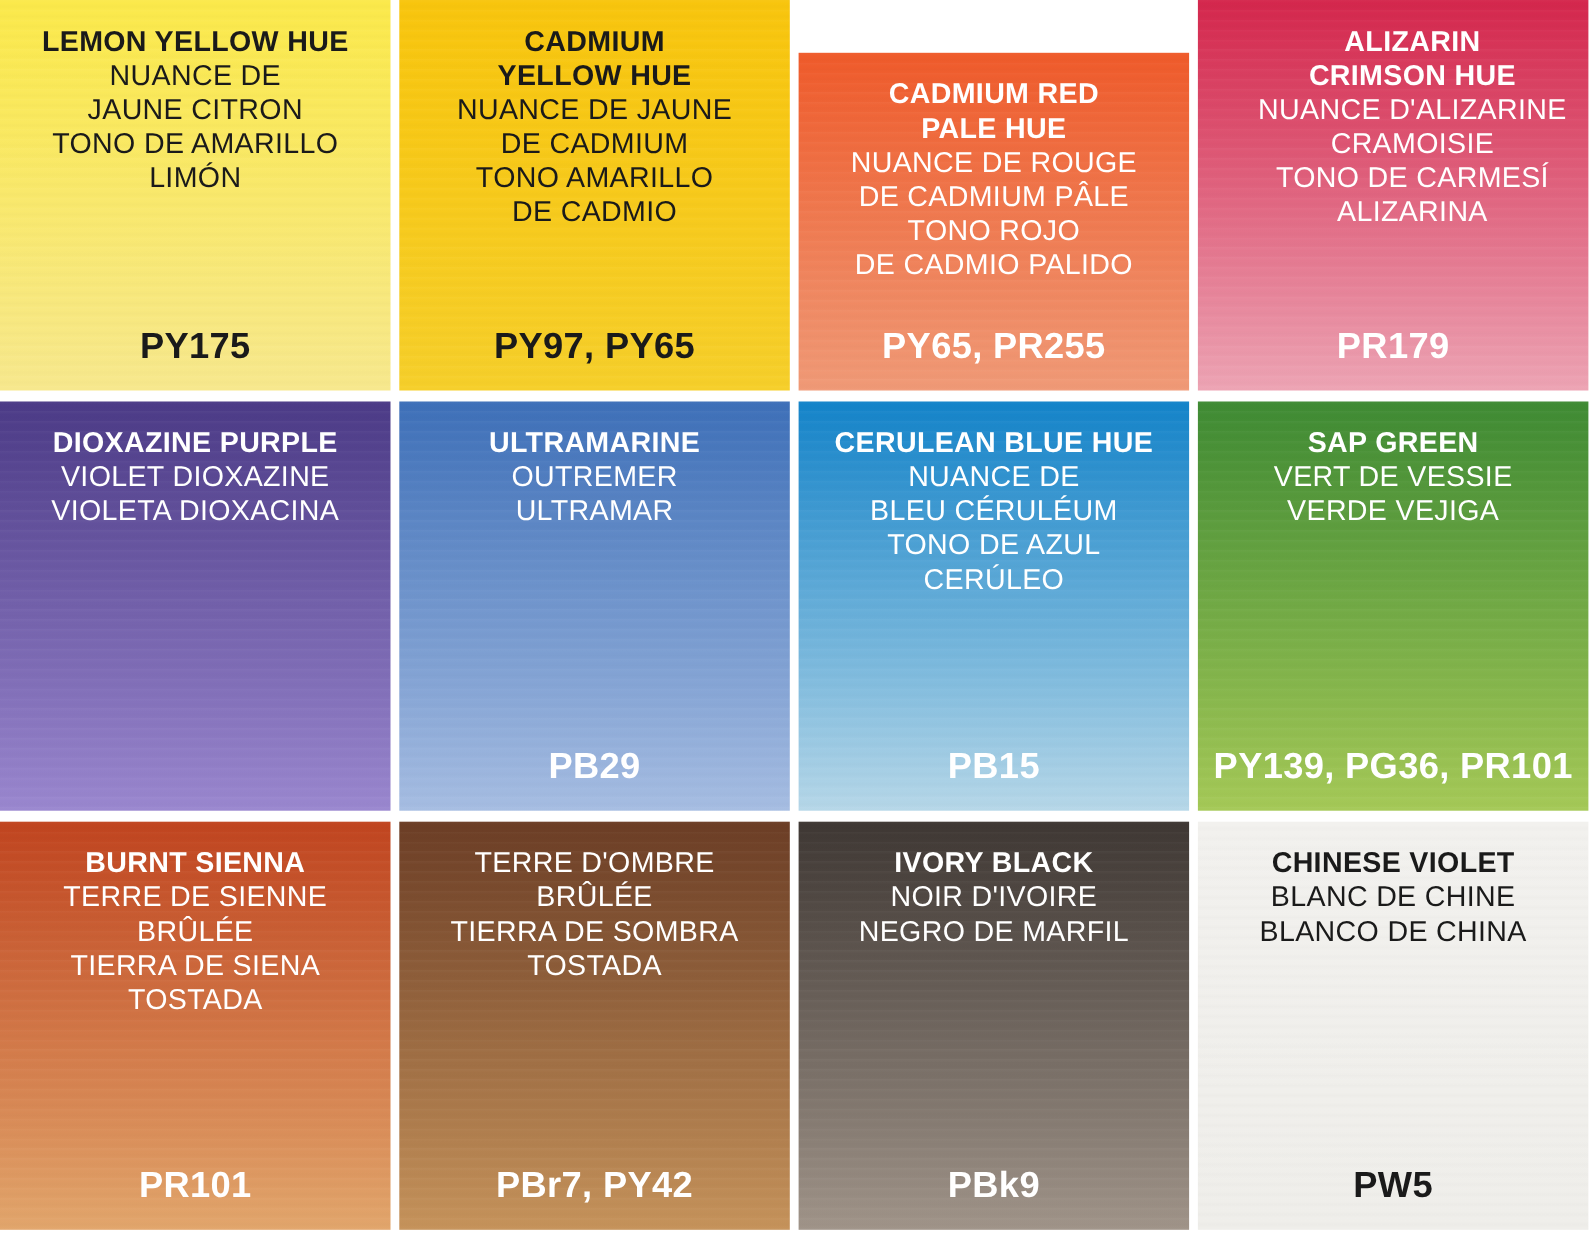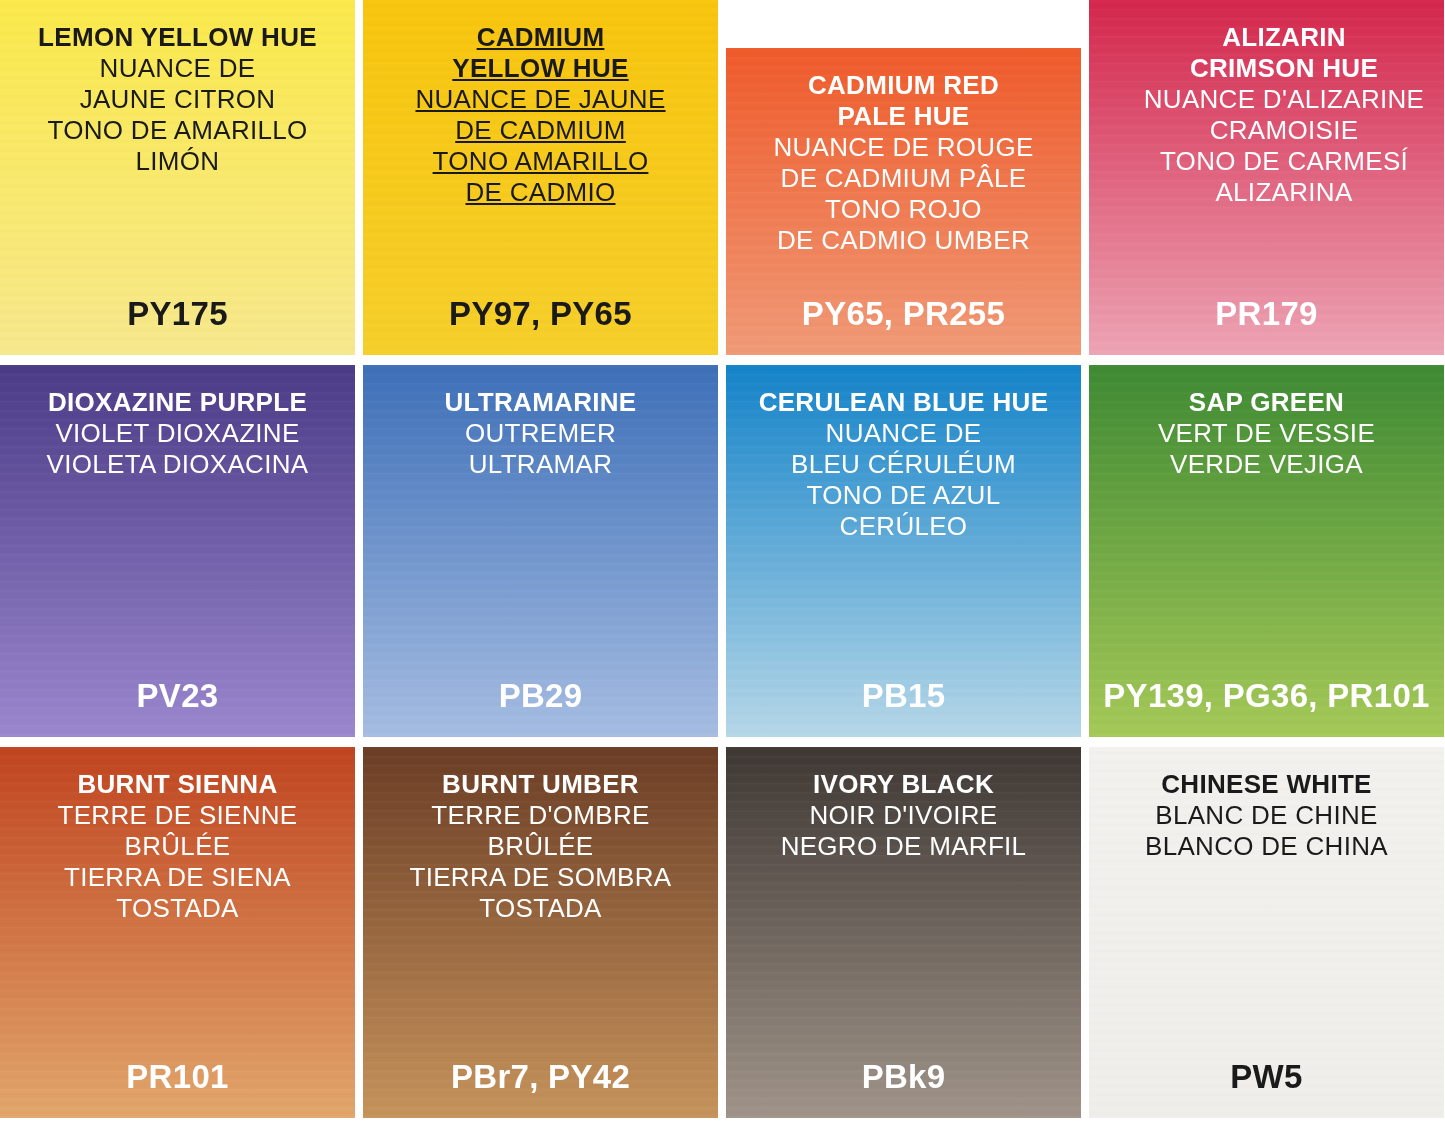"CADMIUM" div.swatch { text-decoration: underline -> none }
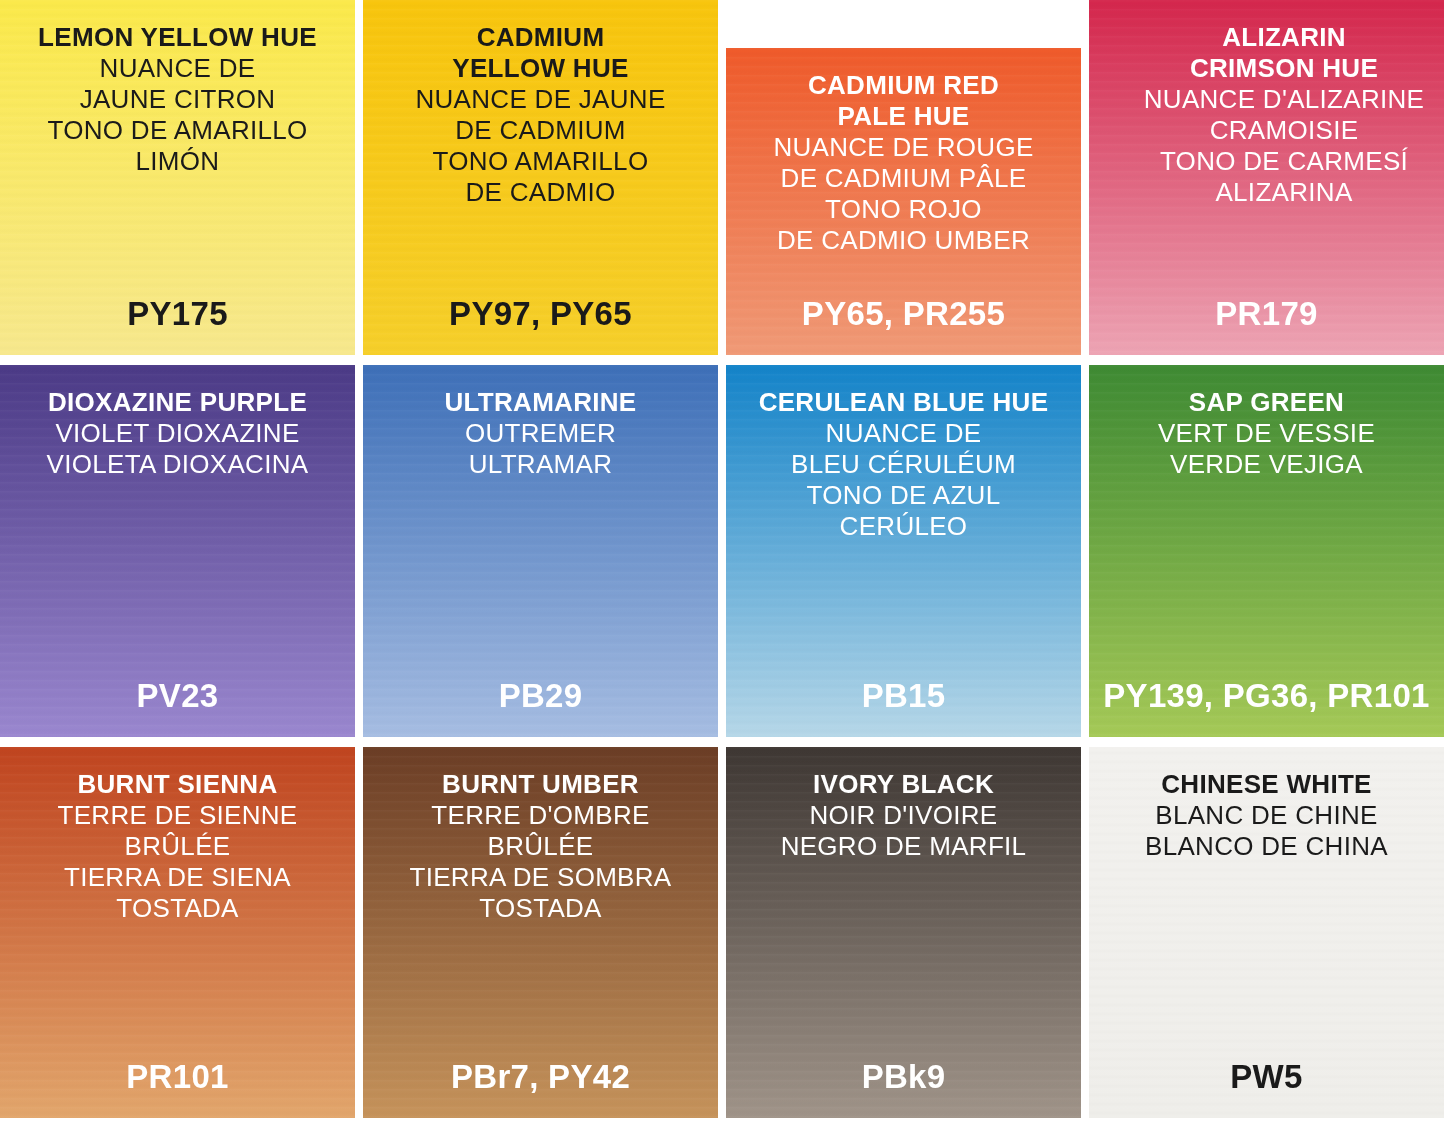"TONO ROJO" div.line { text: UMBER -> PALIDO }
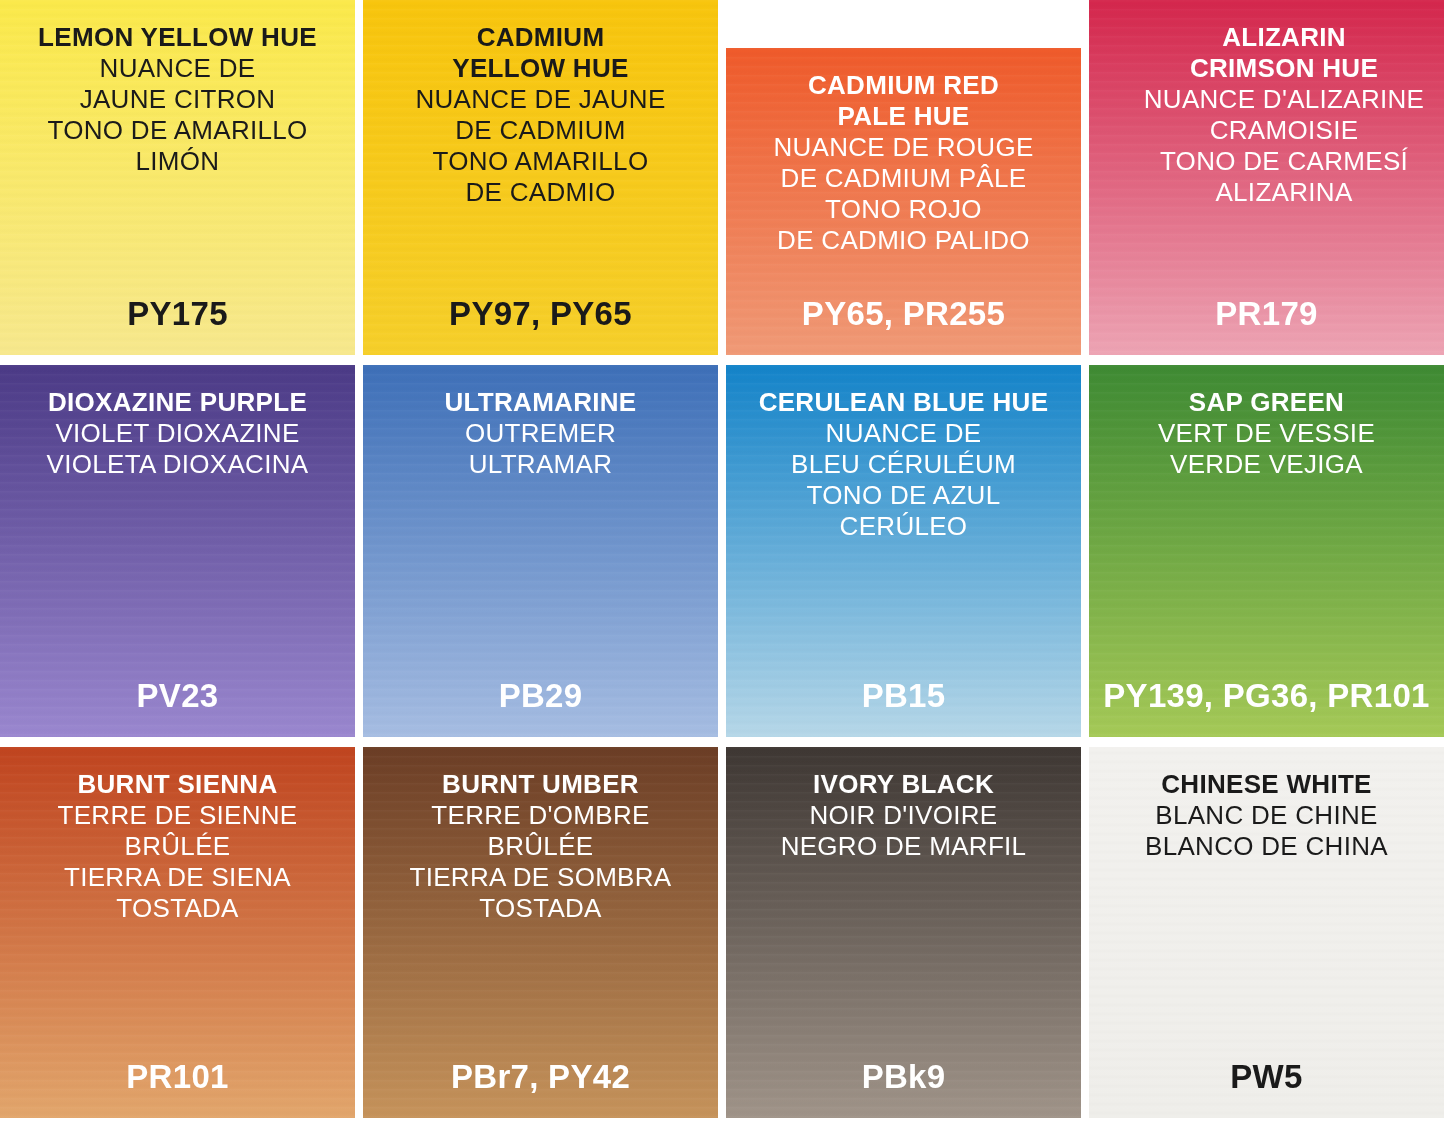"PV23" div.code { html: <div>PV23</div> -> none }
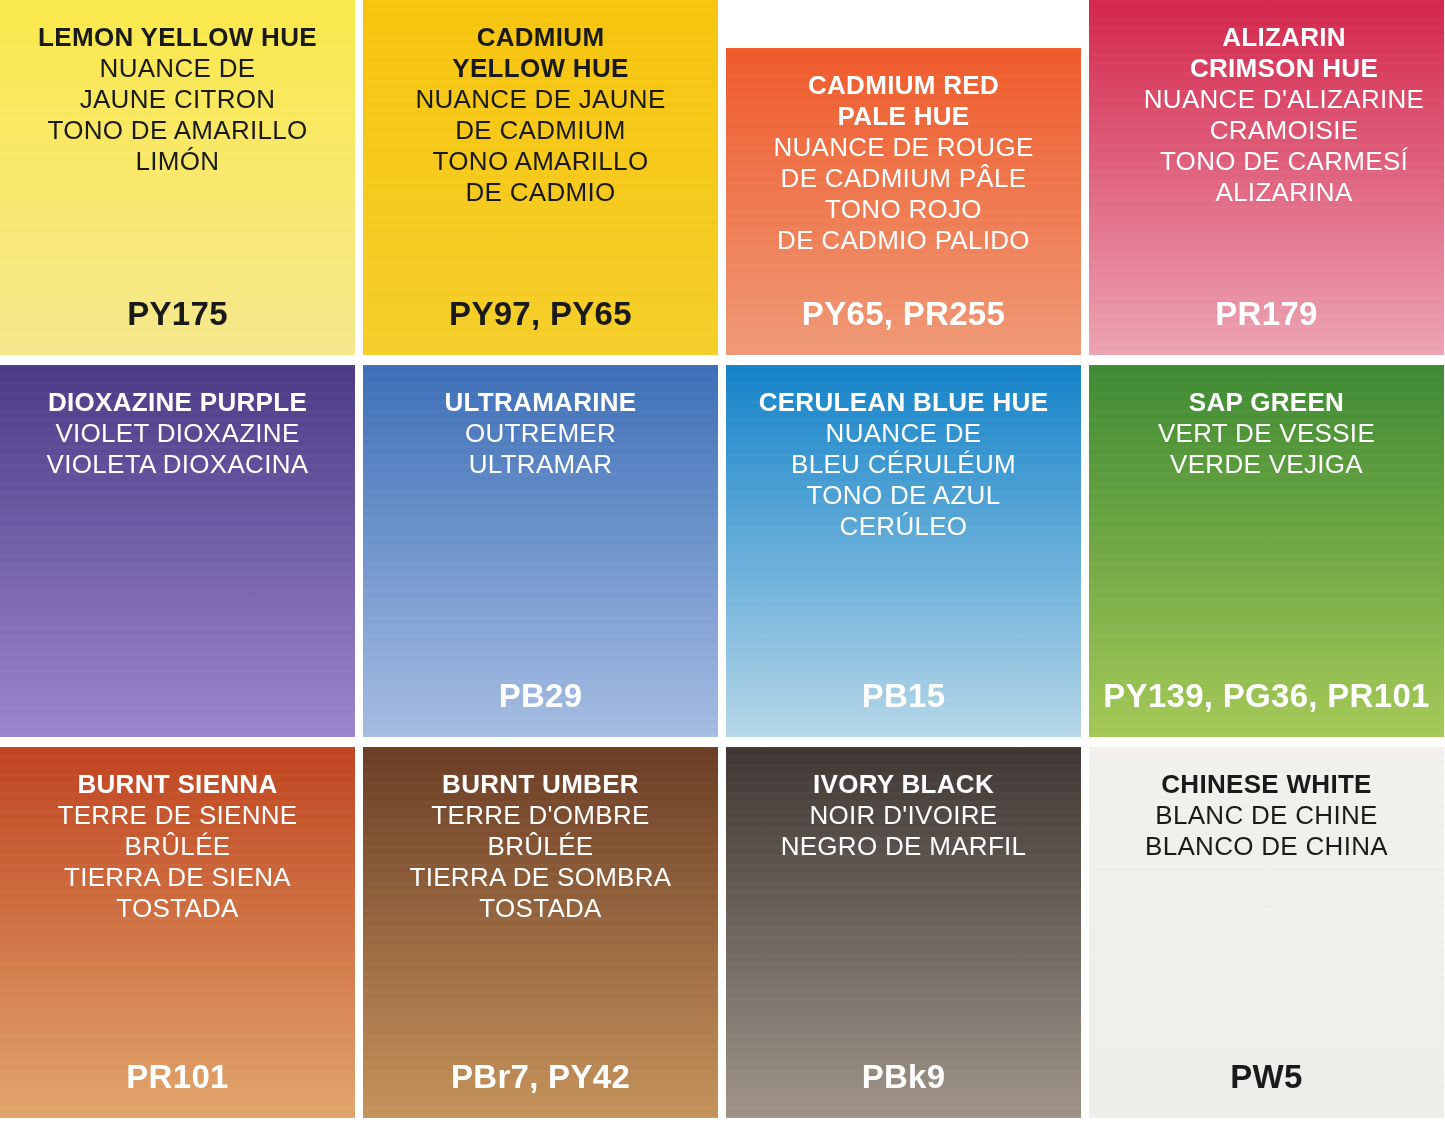"BURNT UMBER" div.line { html: <div>BURNT UMBER</div> -> none }
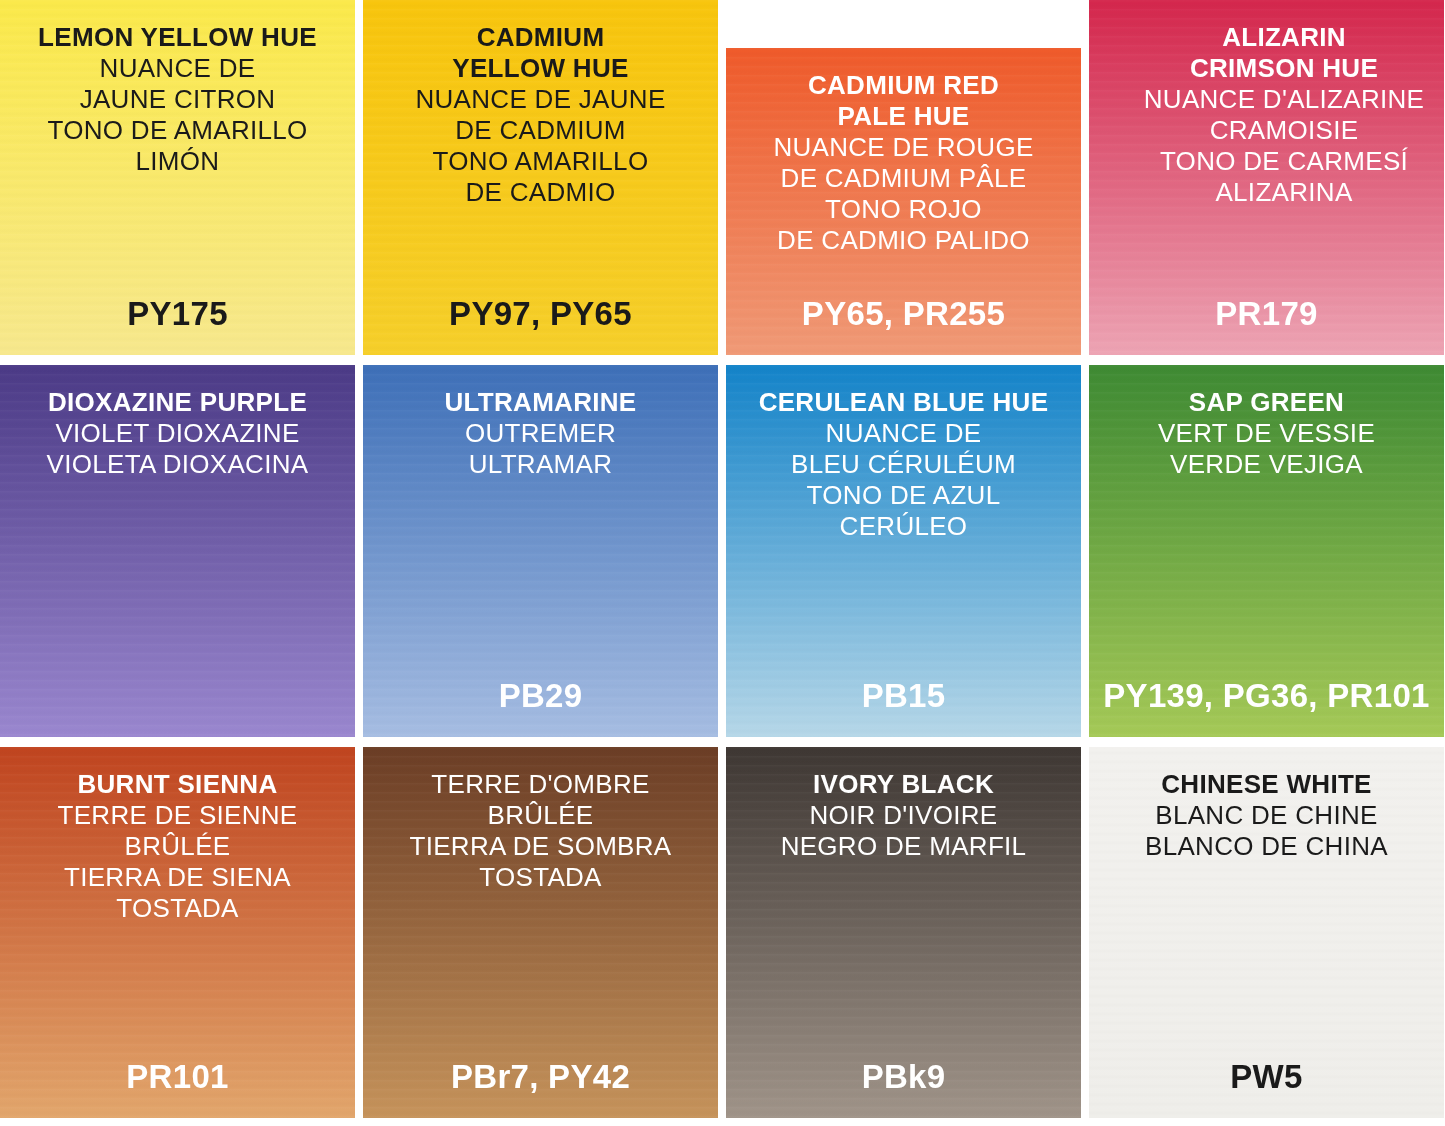"CHINESE WHITE" div.line { text: WHITE -> VIOLET }
